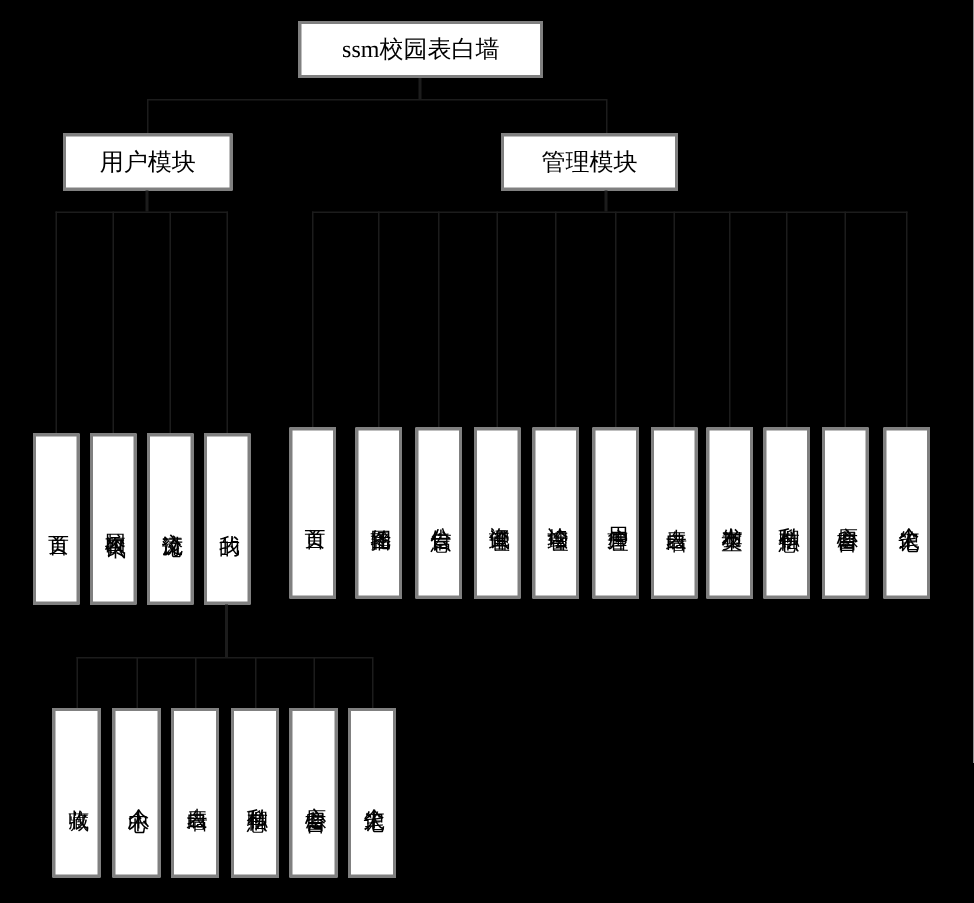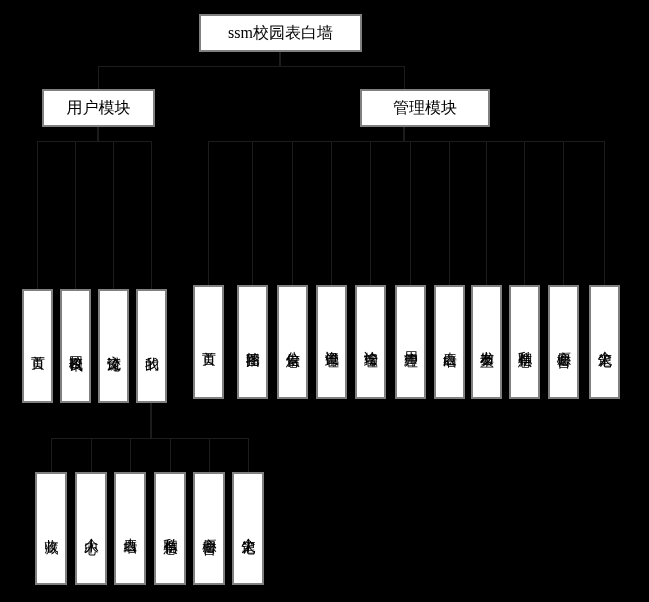"管理模块" div.node { left: 360px -> 334px; width: 130px -> 118px }
